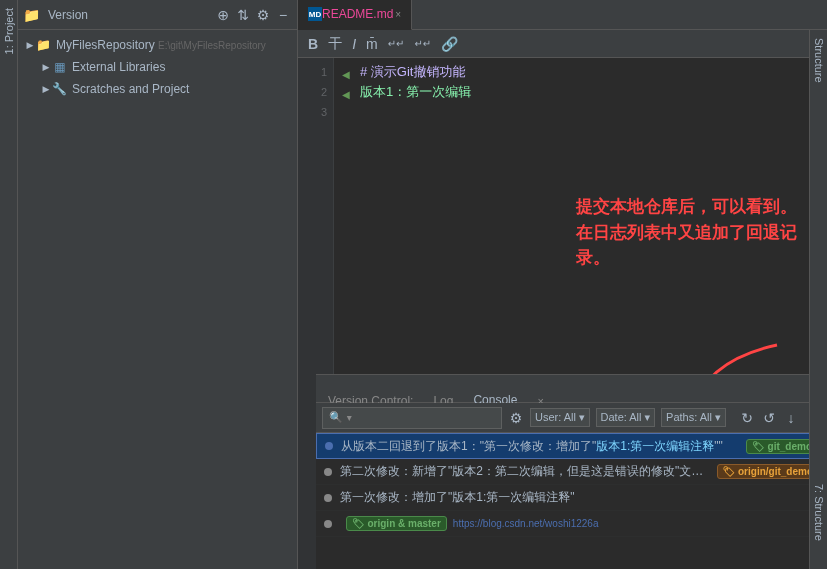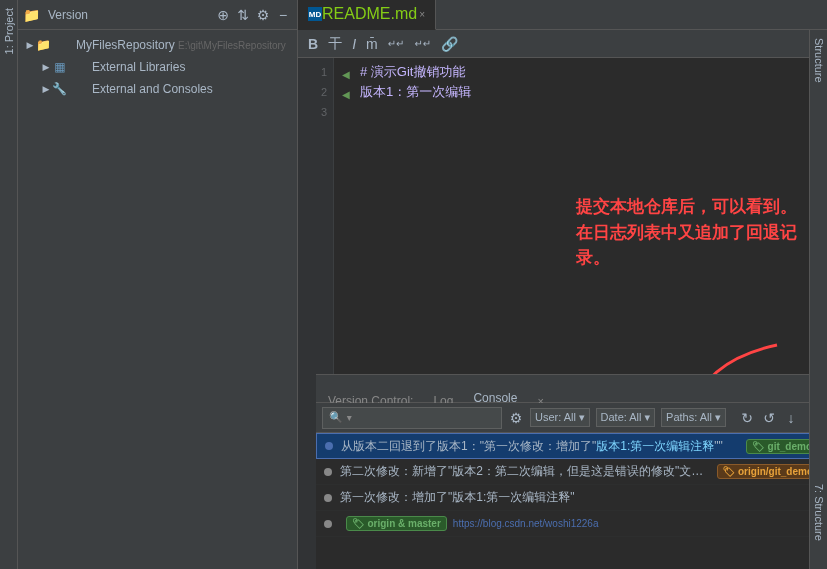"README.md" .tab-label { color: #84cc16 -> #ec4899; font-size: 16px -> 12px }
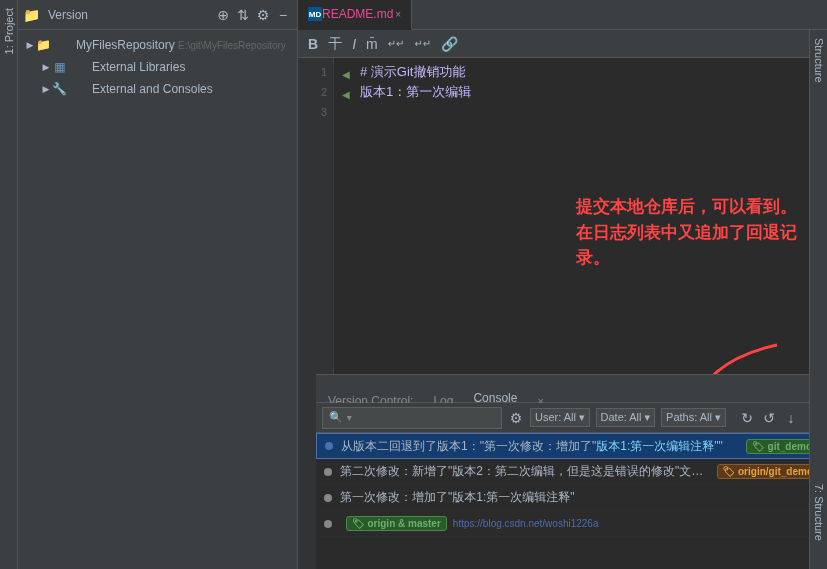"MyFilesRepository" .tree-label { margin-left: 20px -> none }
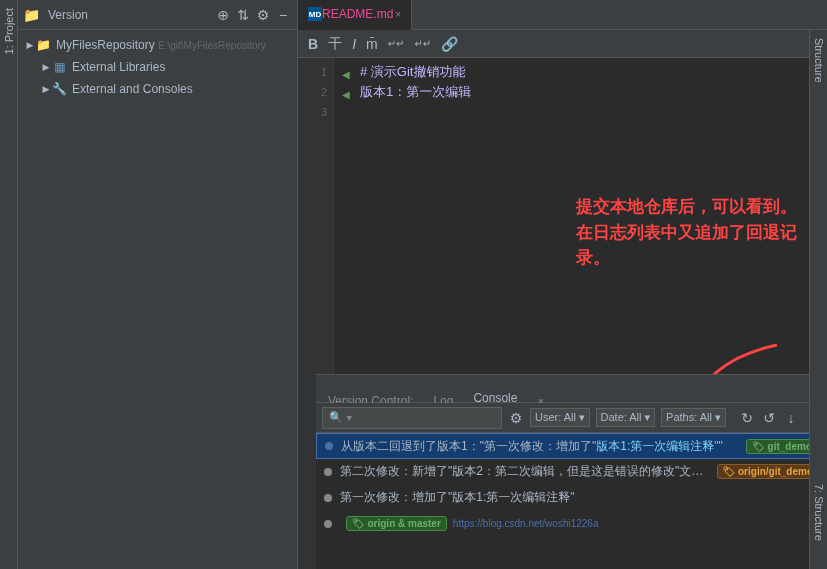"External and Consoles" span.tree-label { text: External and Consoles -> Scratches and Project }
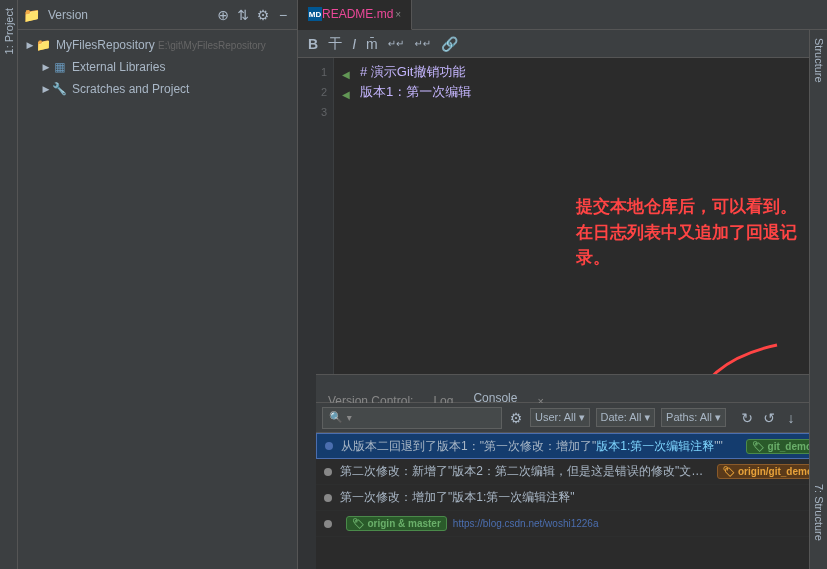"版本1：第一次编辑" .code-text-normal { color: #c4b5fd -> #86efac }
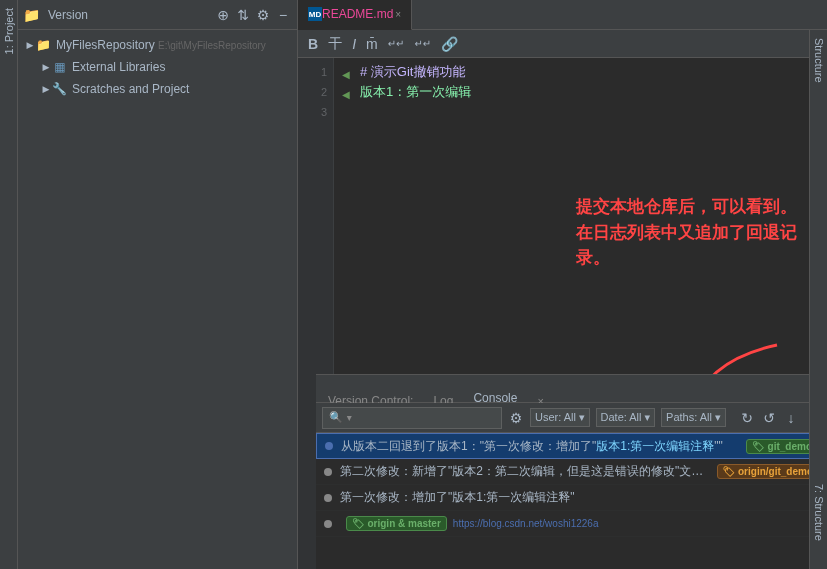"Console" .bottom-tab.active { border-bottom: 6px solid #84cc16 -> 2px solid #84cc16 }
